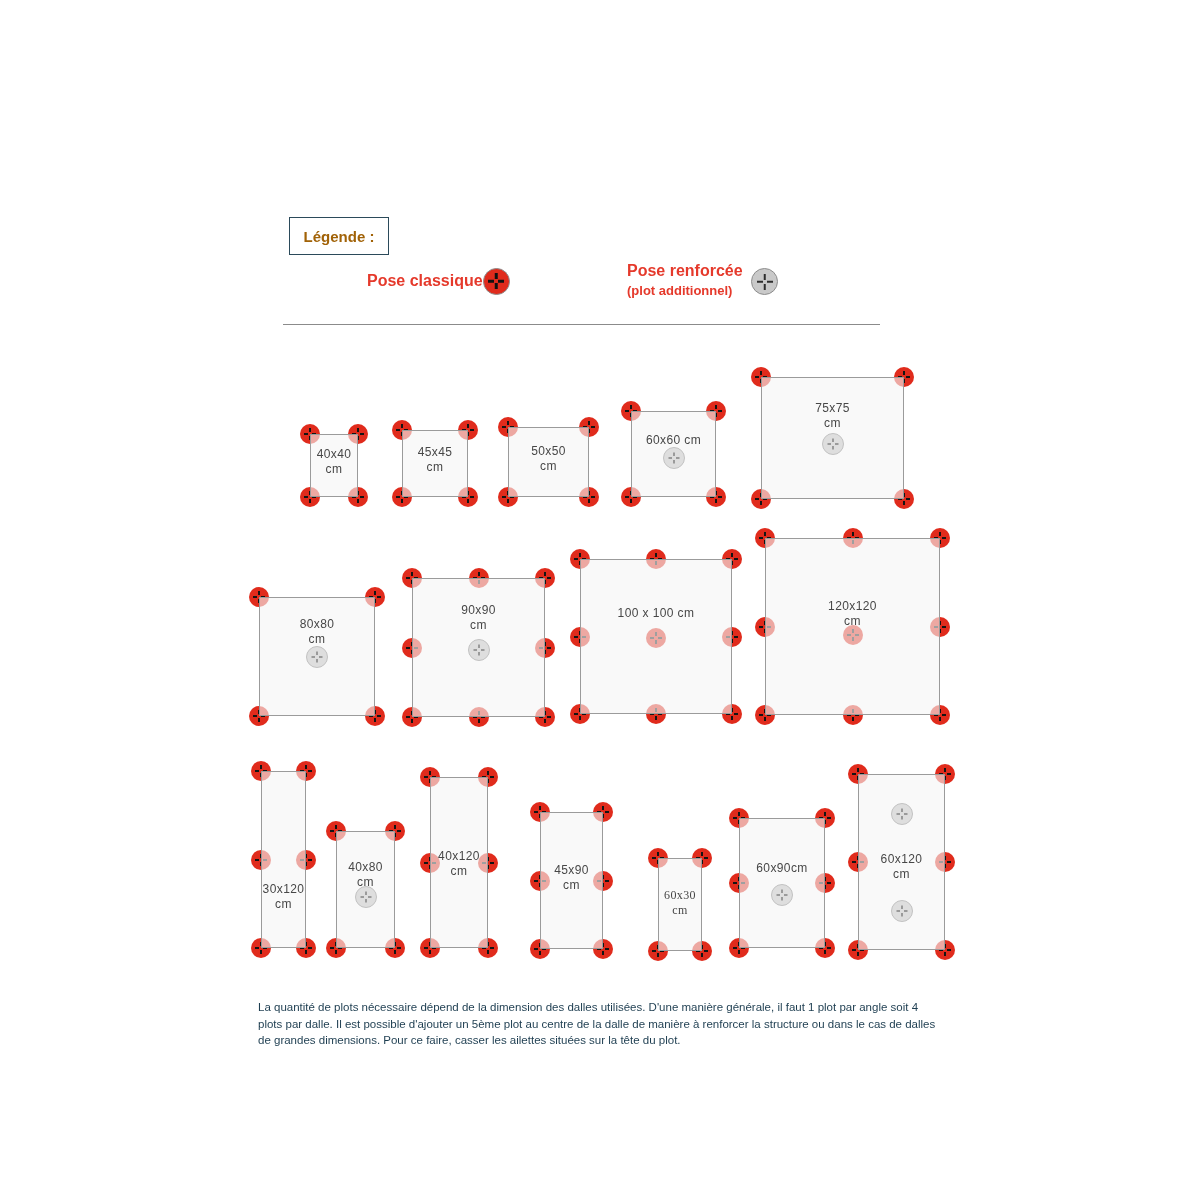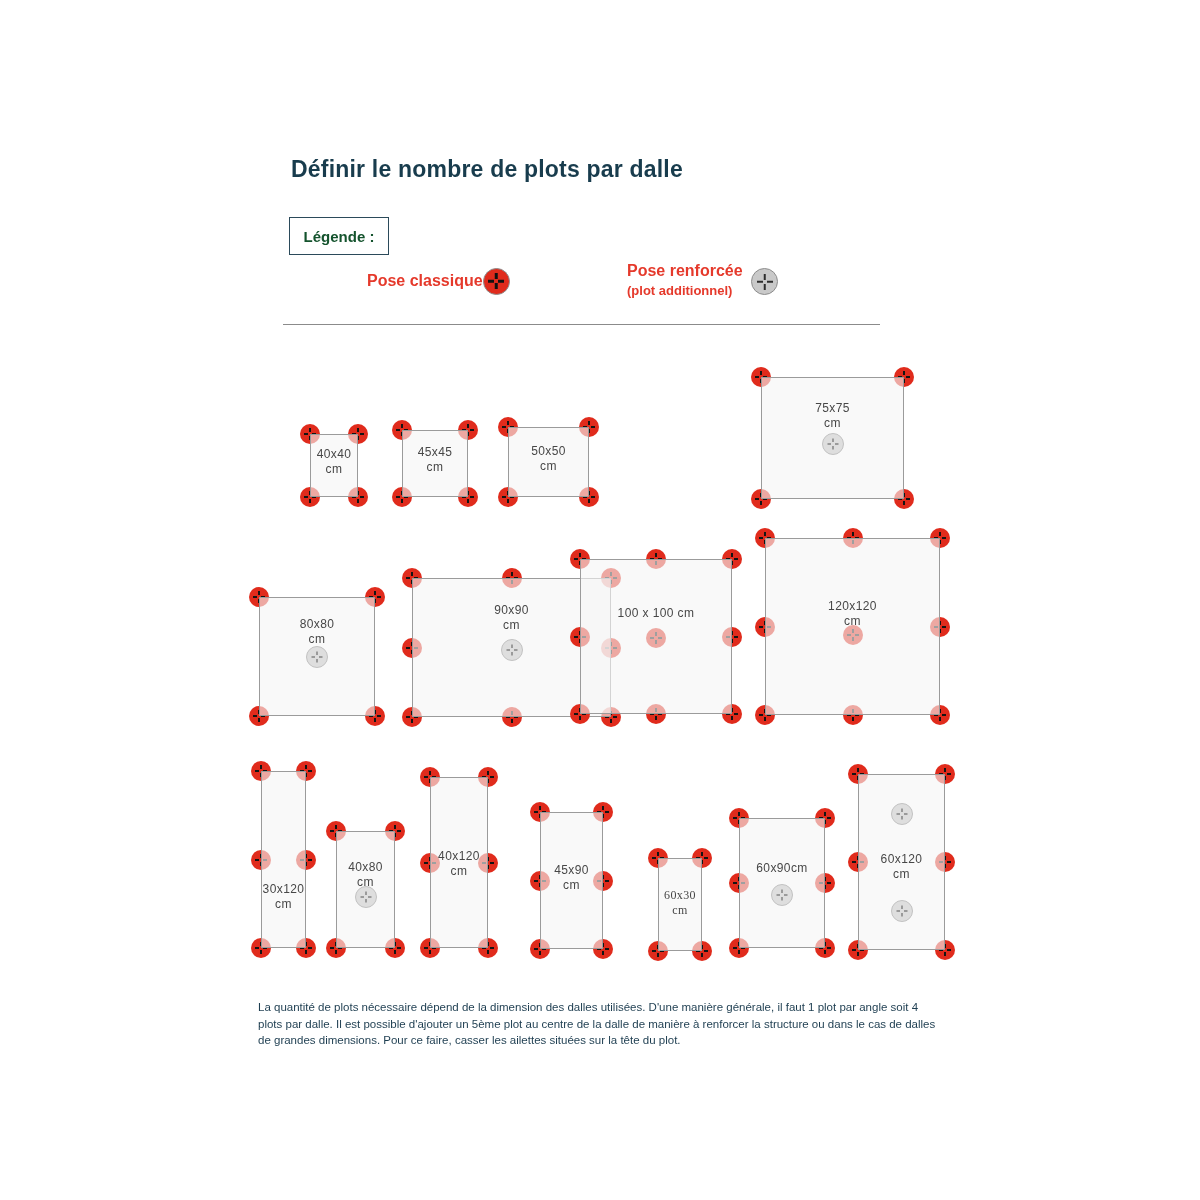"Définir le nombre de plots" div.page-title { html: <div>Définir le nombre de plots par dalle</div> -> none }
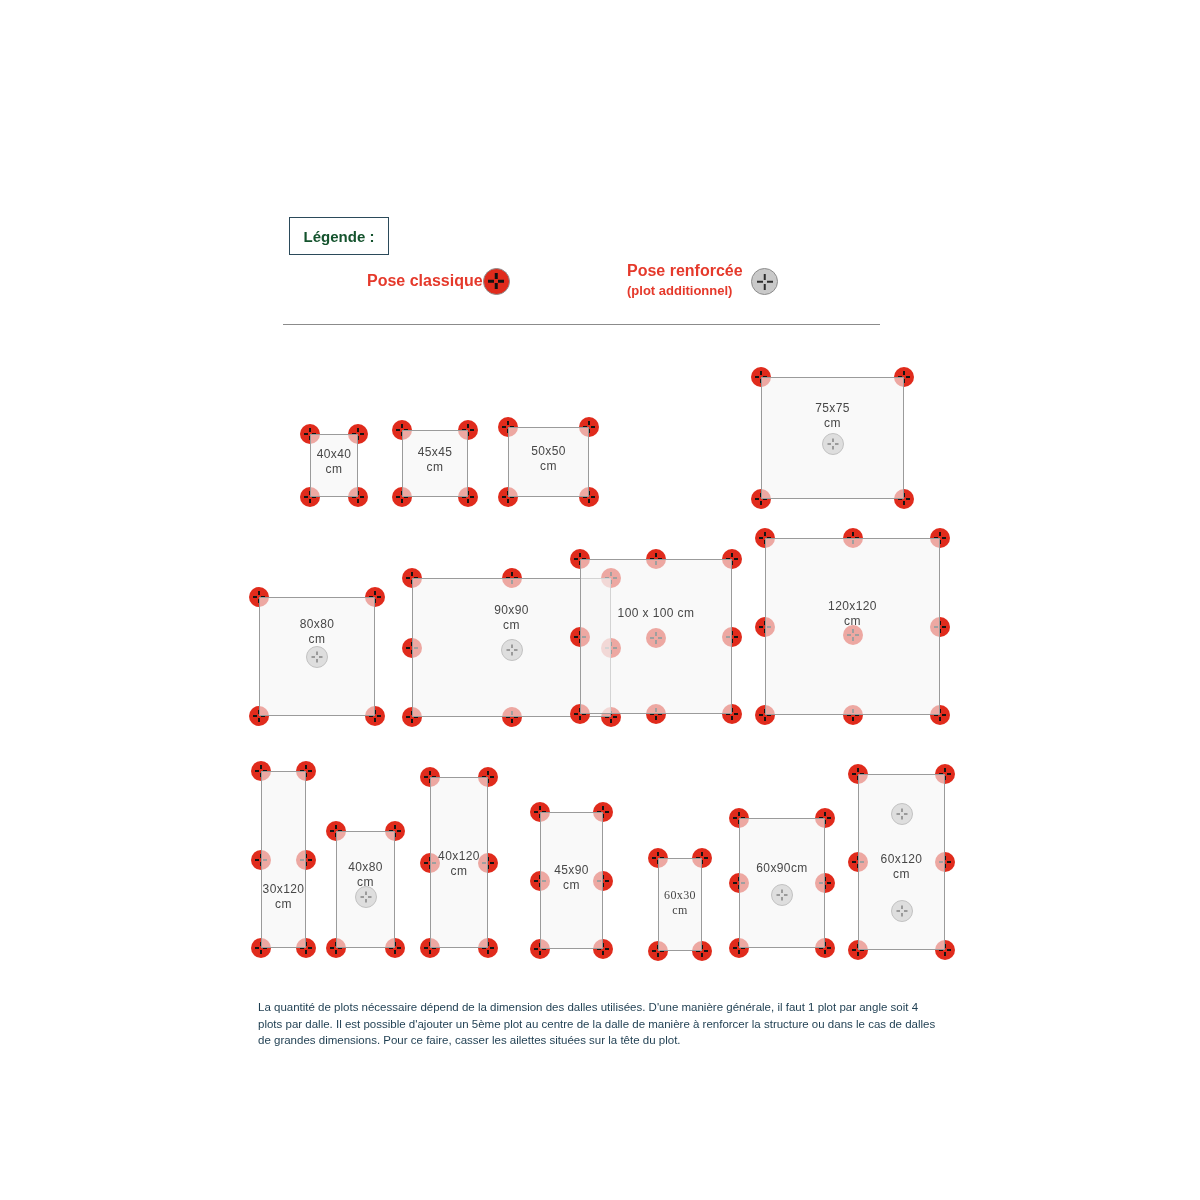"Légende :" .legend-box { color: #14532d -> #a16207 }
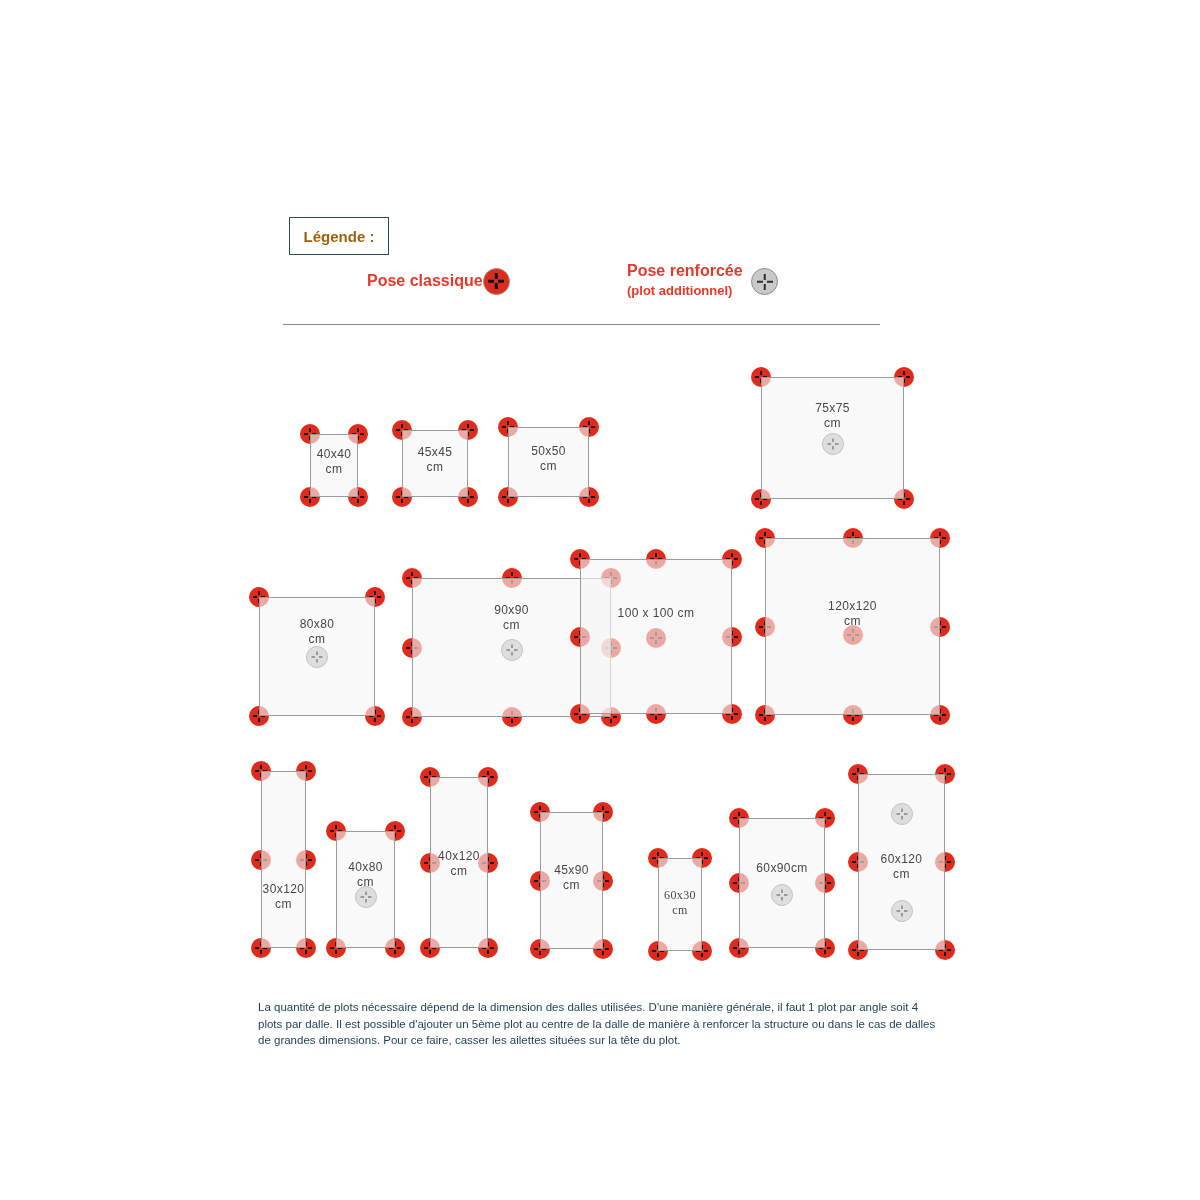"60x60 cm" div.slab { html: none -> <div> <div> <span> <i></i> <i></i> </span> <span> <i></i> <i></i> </span> <span> <i></i> <i></i> </span> <span> <i></i> <i></i> </span> </div> <div></div> <div> <div>60x60 cm</div> </div> <span> <i></i> <i></i> </span> </div> }
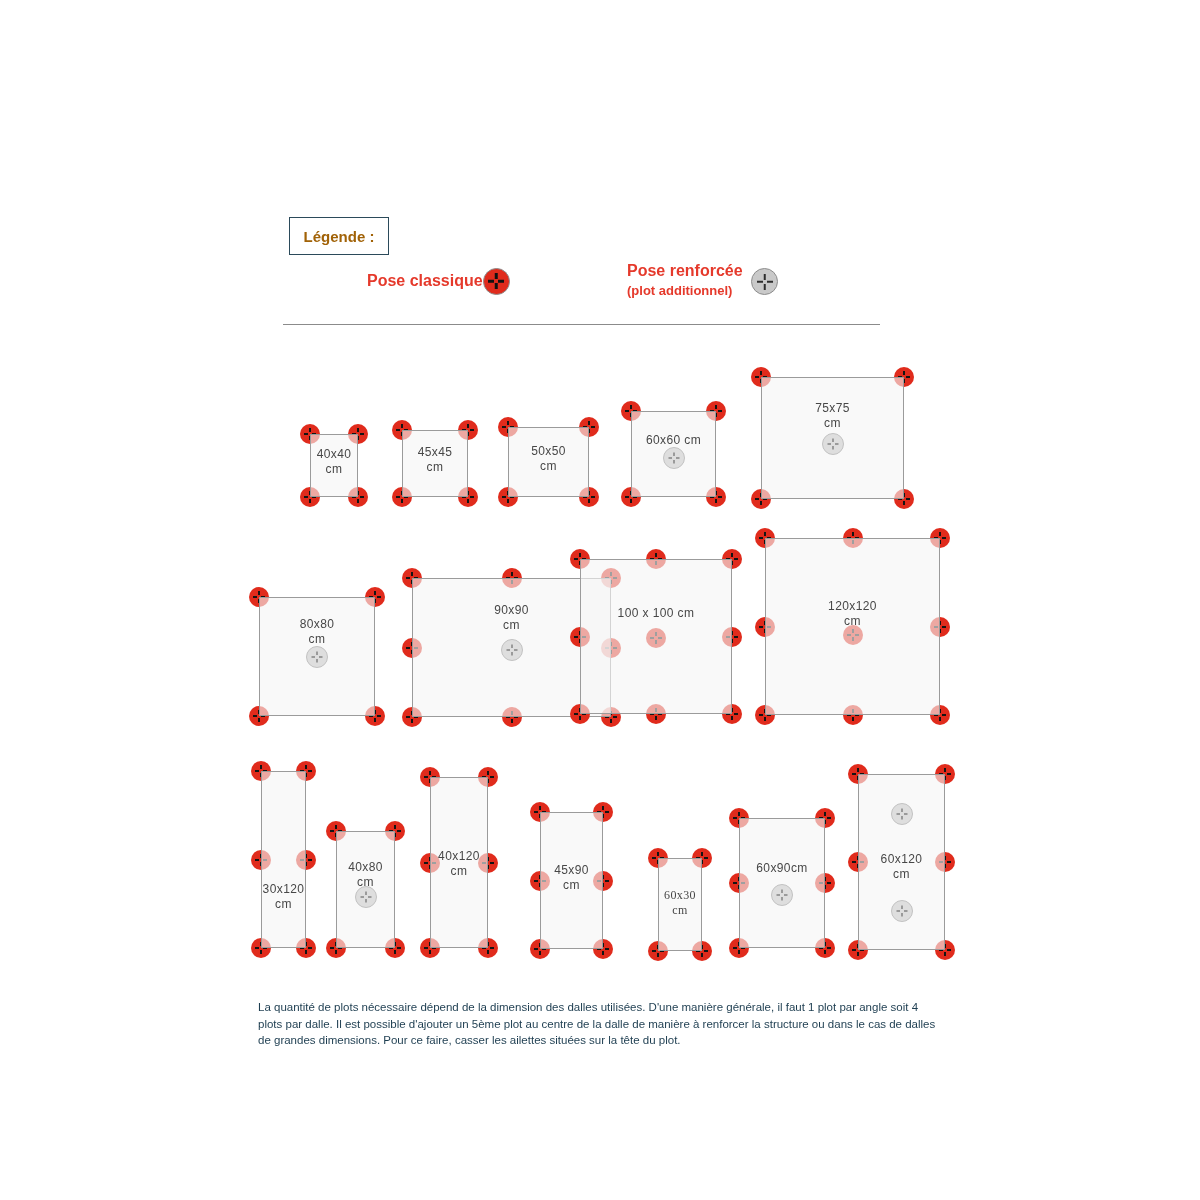"90x90" div.slab { padding-left: 40px -> none; width: 159px -> 133px }
